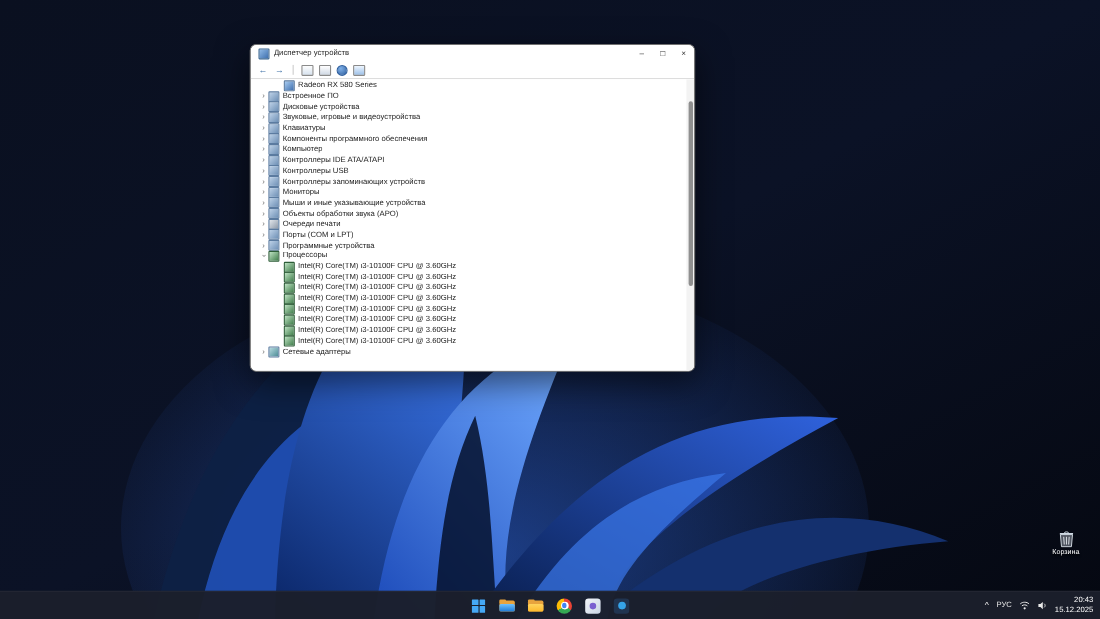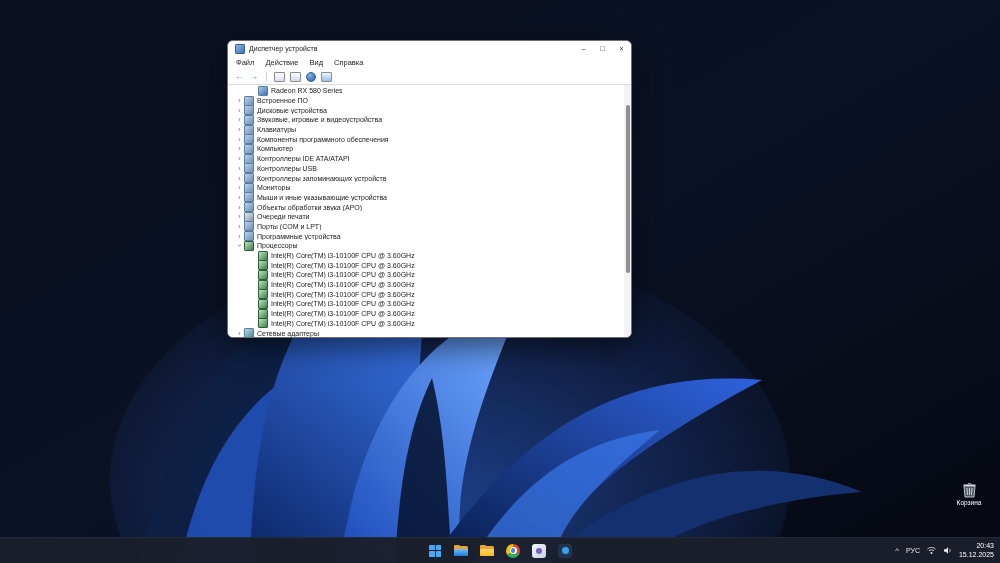"Файл" div.menubar { html: <div> <span>Файл</span> <span>Действие</span> <span>Вид</span> <span>Справка</span> </div> -> none }
